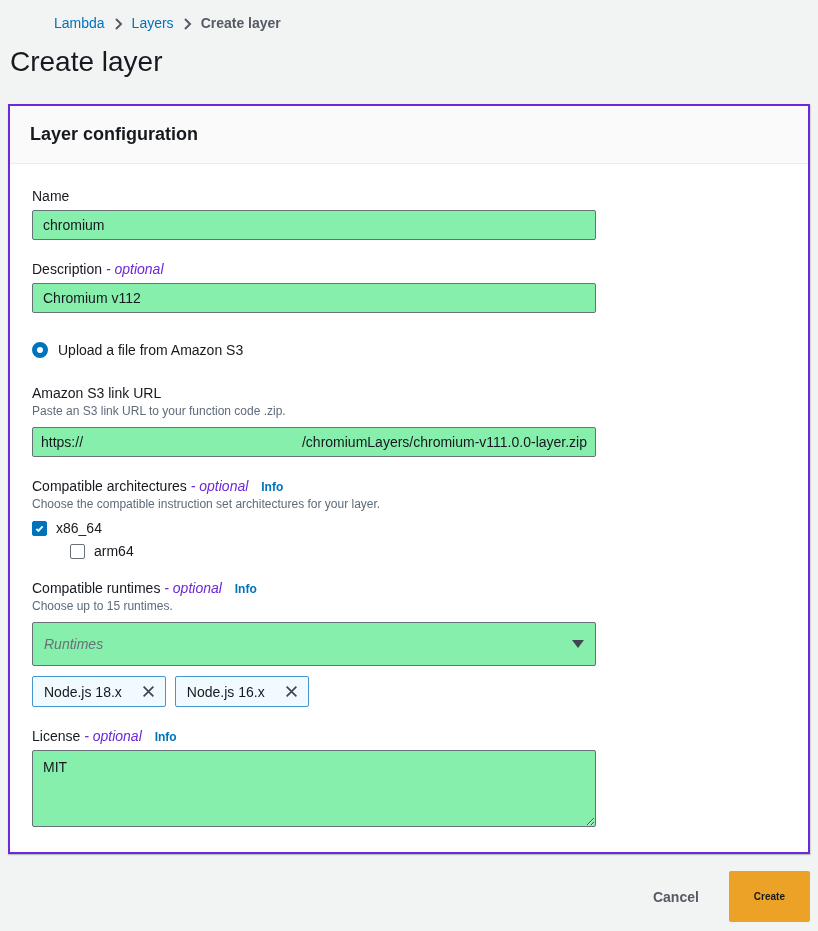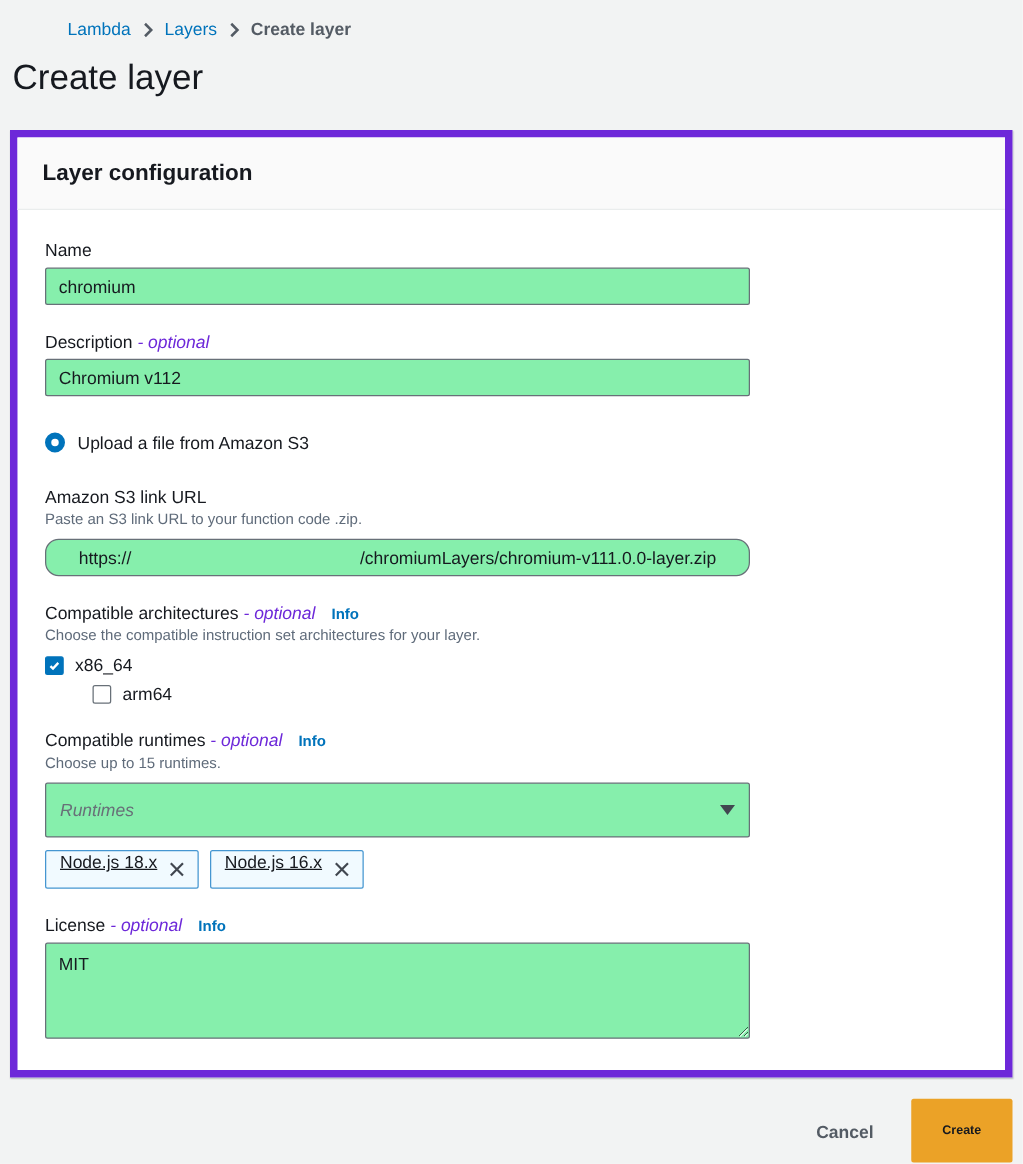"Layer configuration" .card { border: 6px solid #6d28d9 -> 2px solid #6d28d9 }
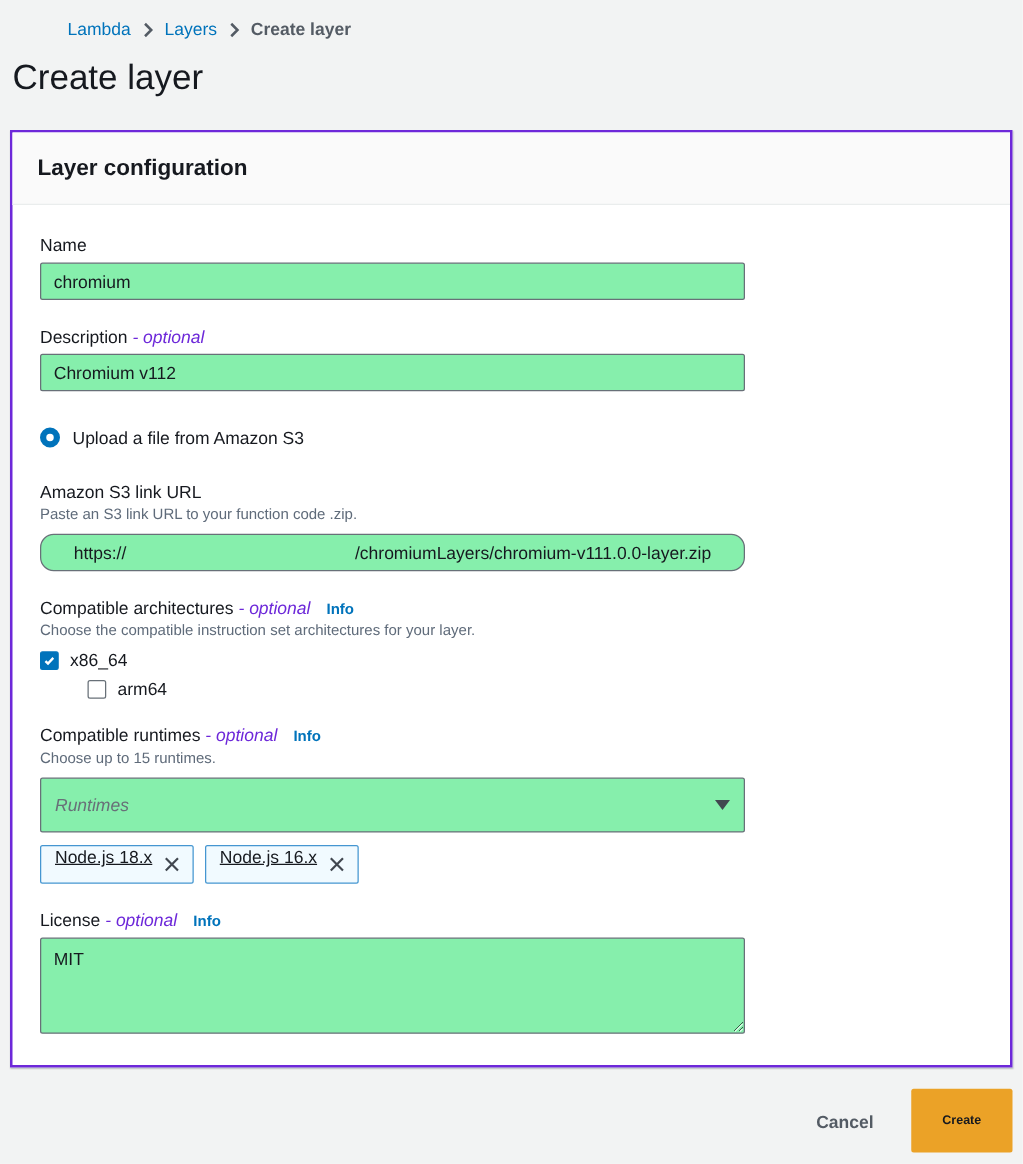"https://" .fake-input { border-radius: 11px -> none; padding: 0 26px -> 0 8px }
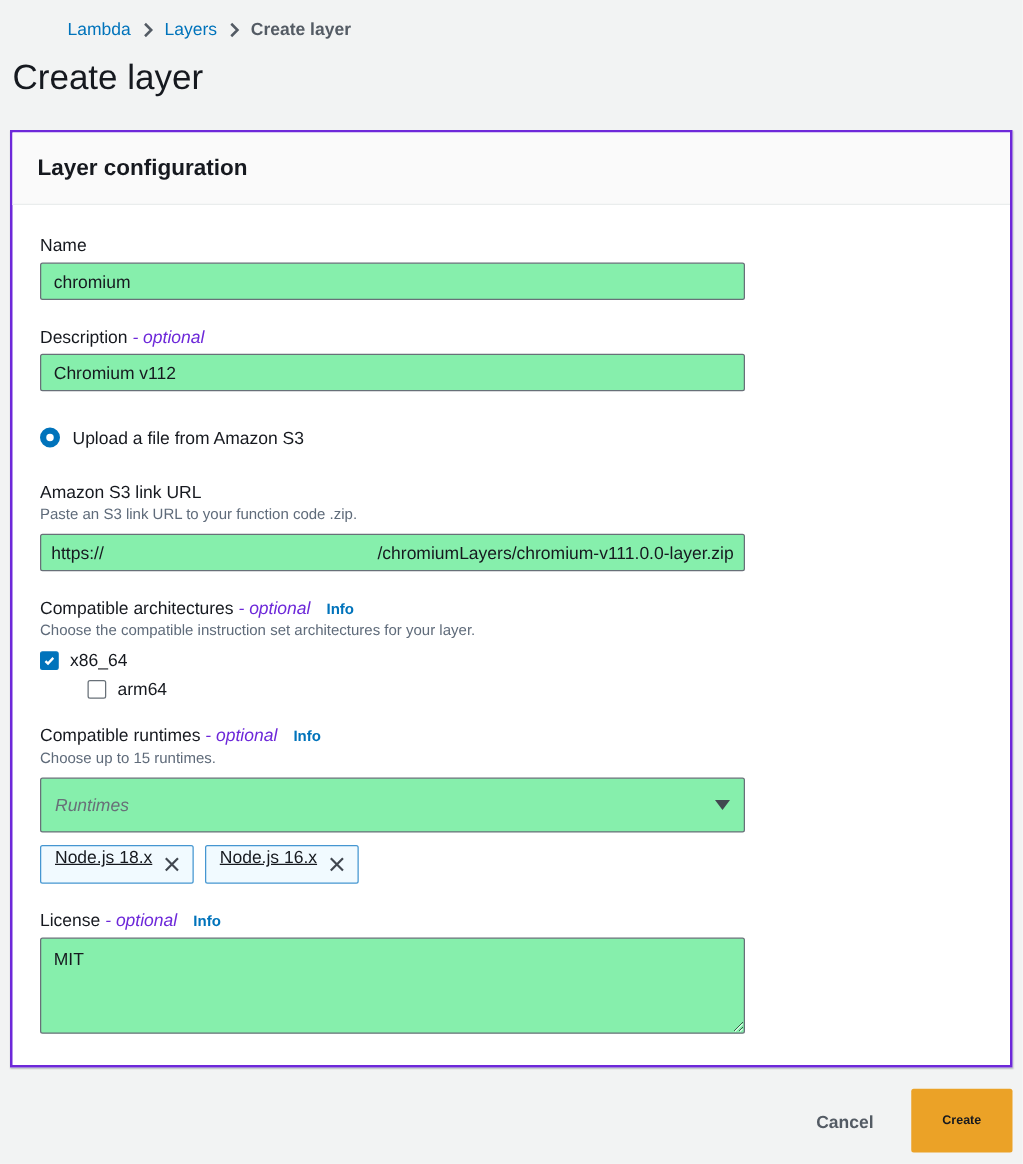"Node.js 18.x" .token { align-items: none -> center; gap: 9px -> 20px; text-decoration: underline -> none }
